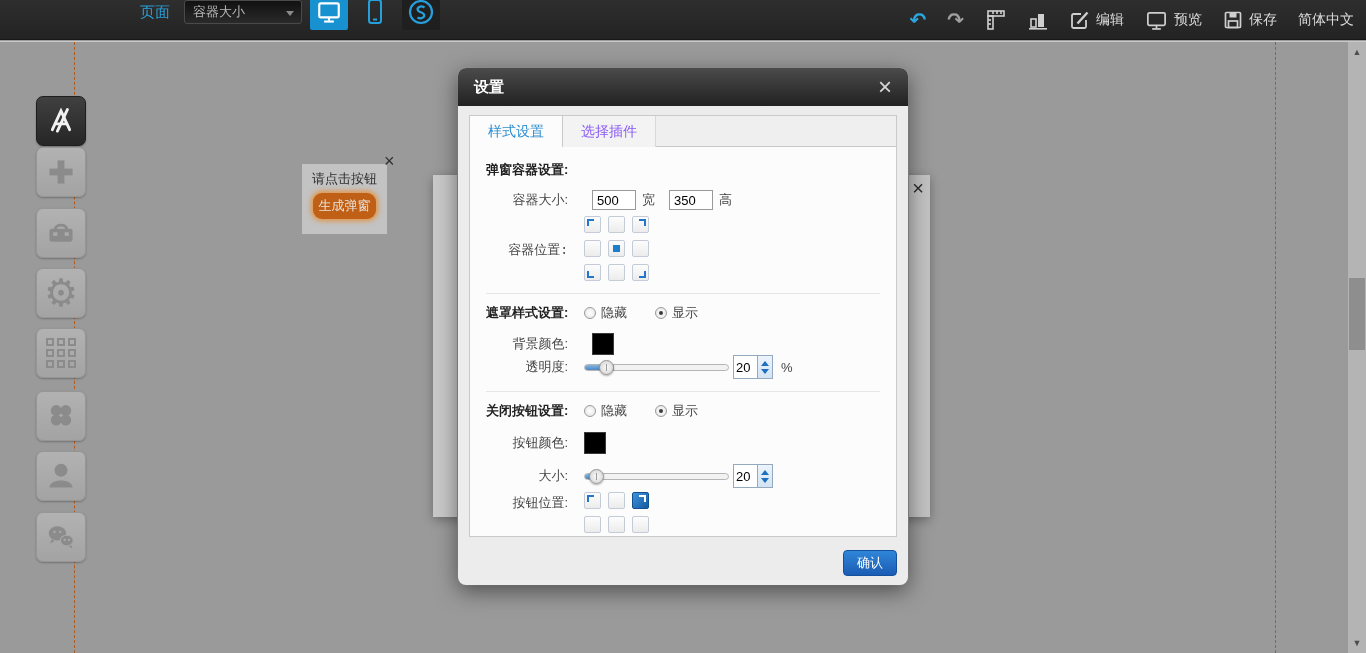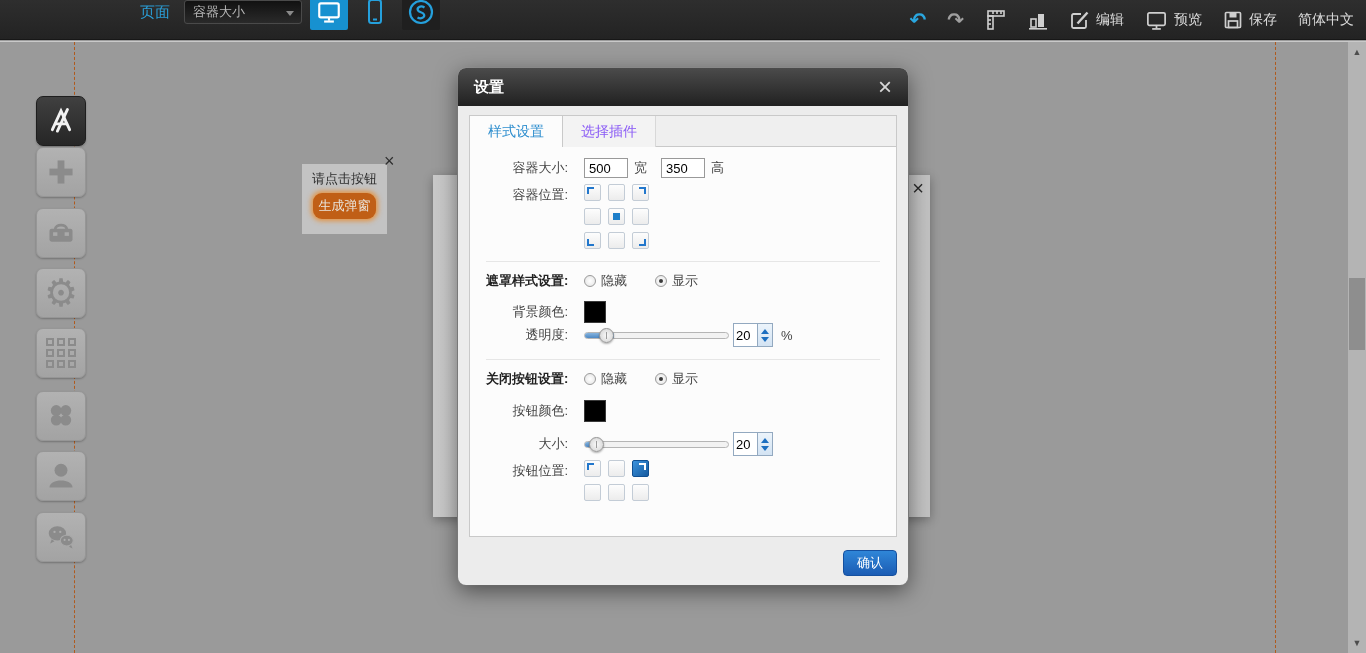"弹窗容器设置:" div.h1row { html: none -> <div>弹窗容器设置:</div> }
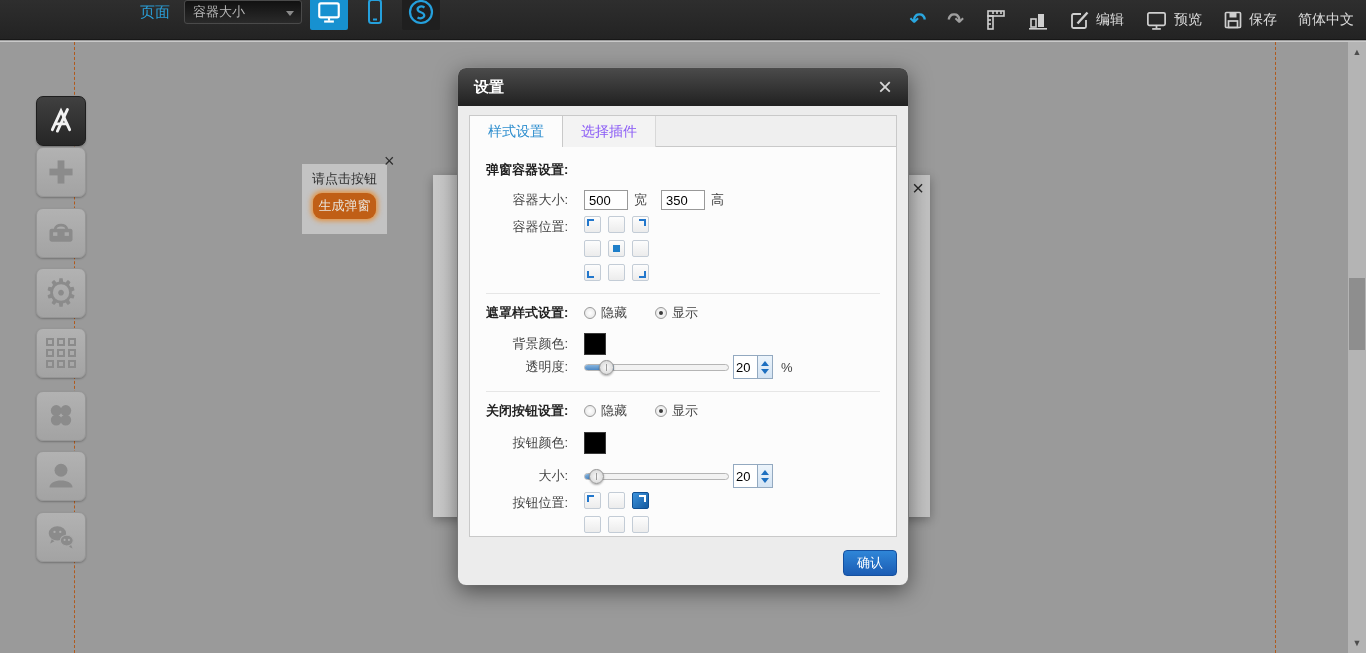"容器大小:" .mt11 { gap: none -> 8px }
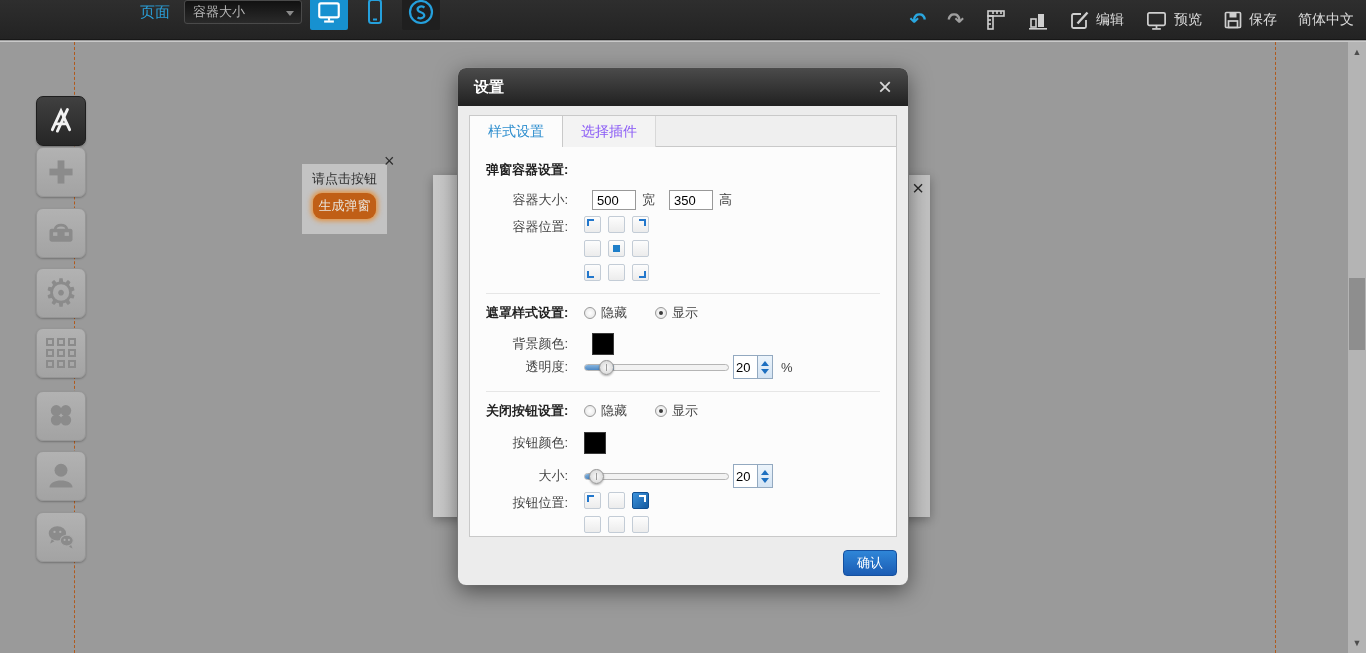"容器位置:" div.form-row { align-items: flex-start -> center; font-family: none -> Liberation Mono, monospace }
